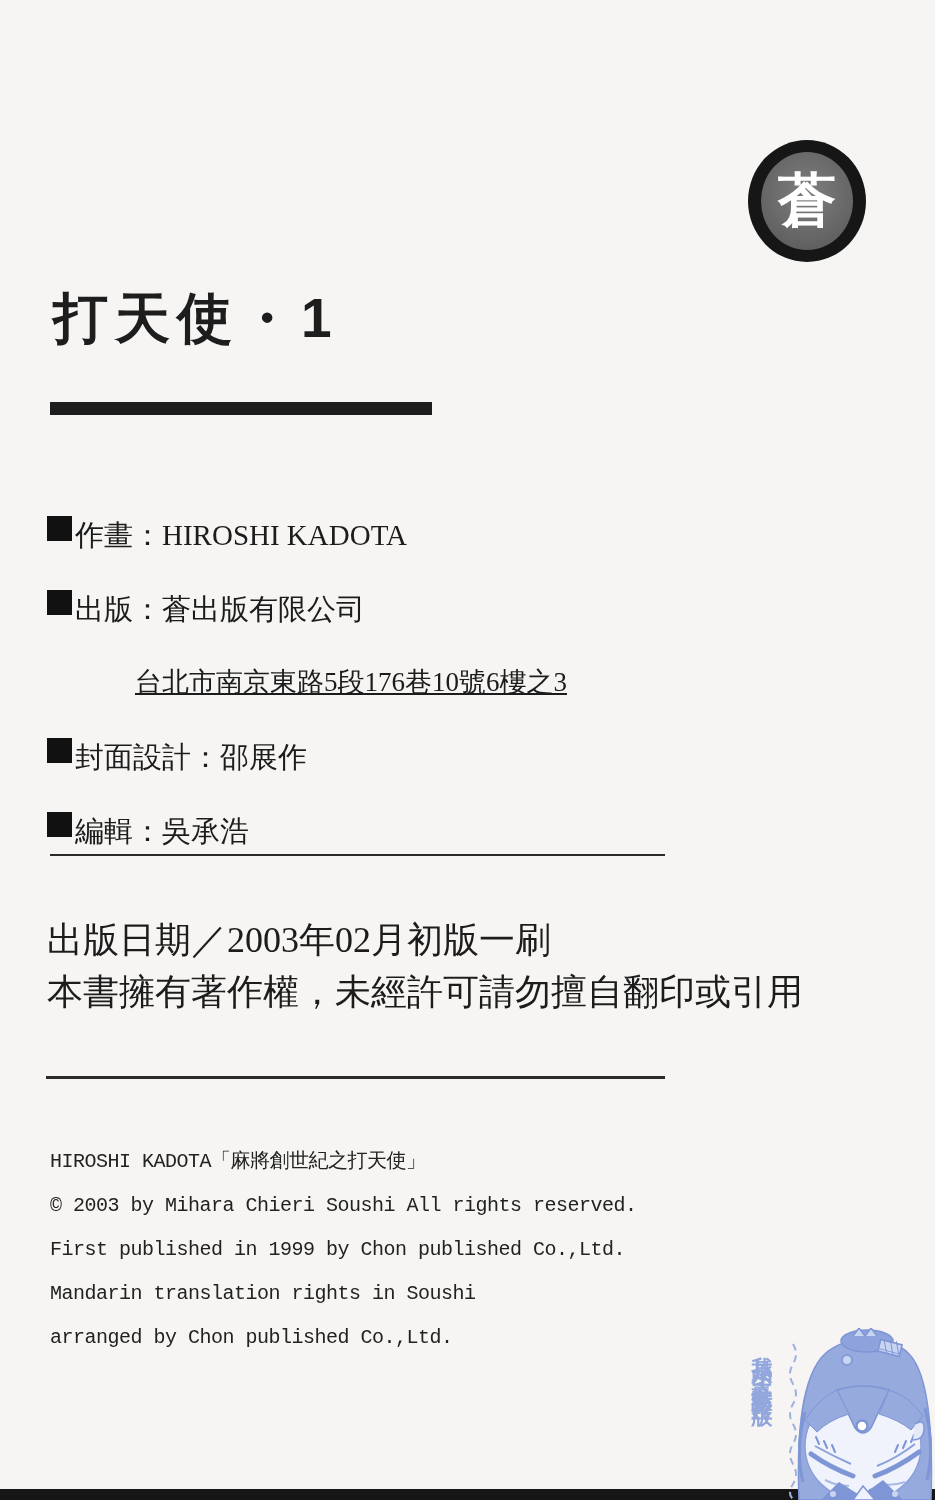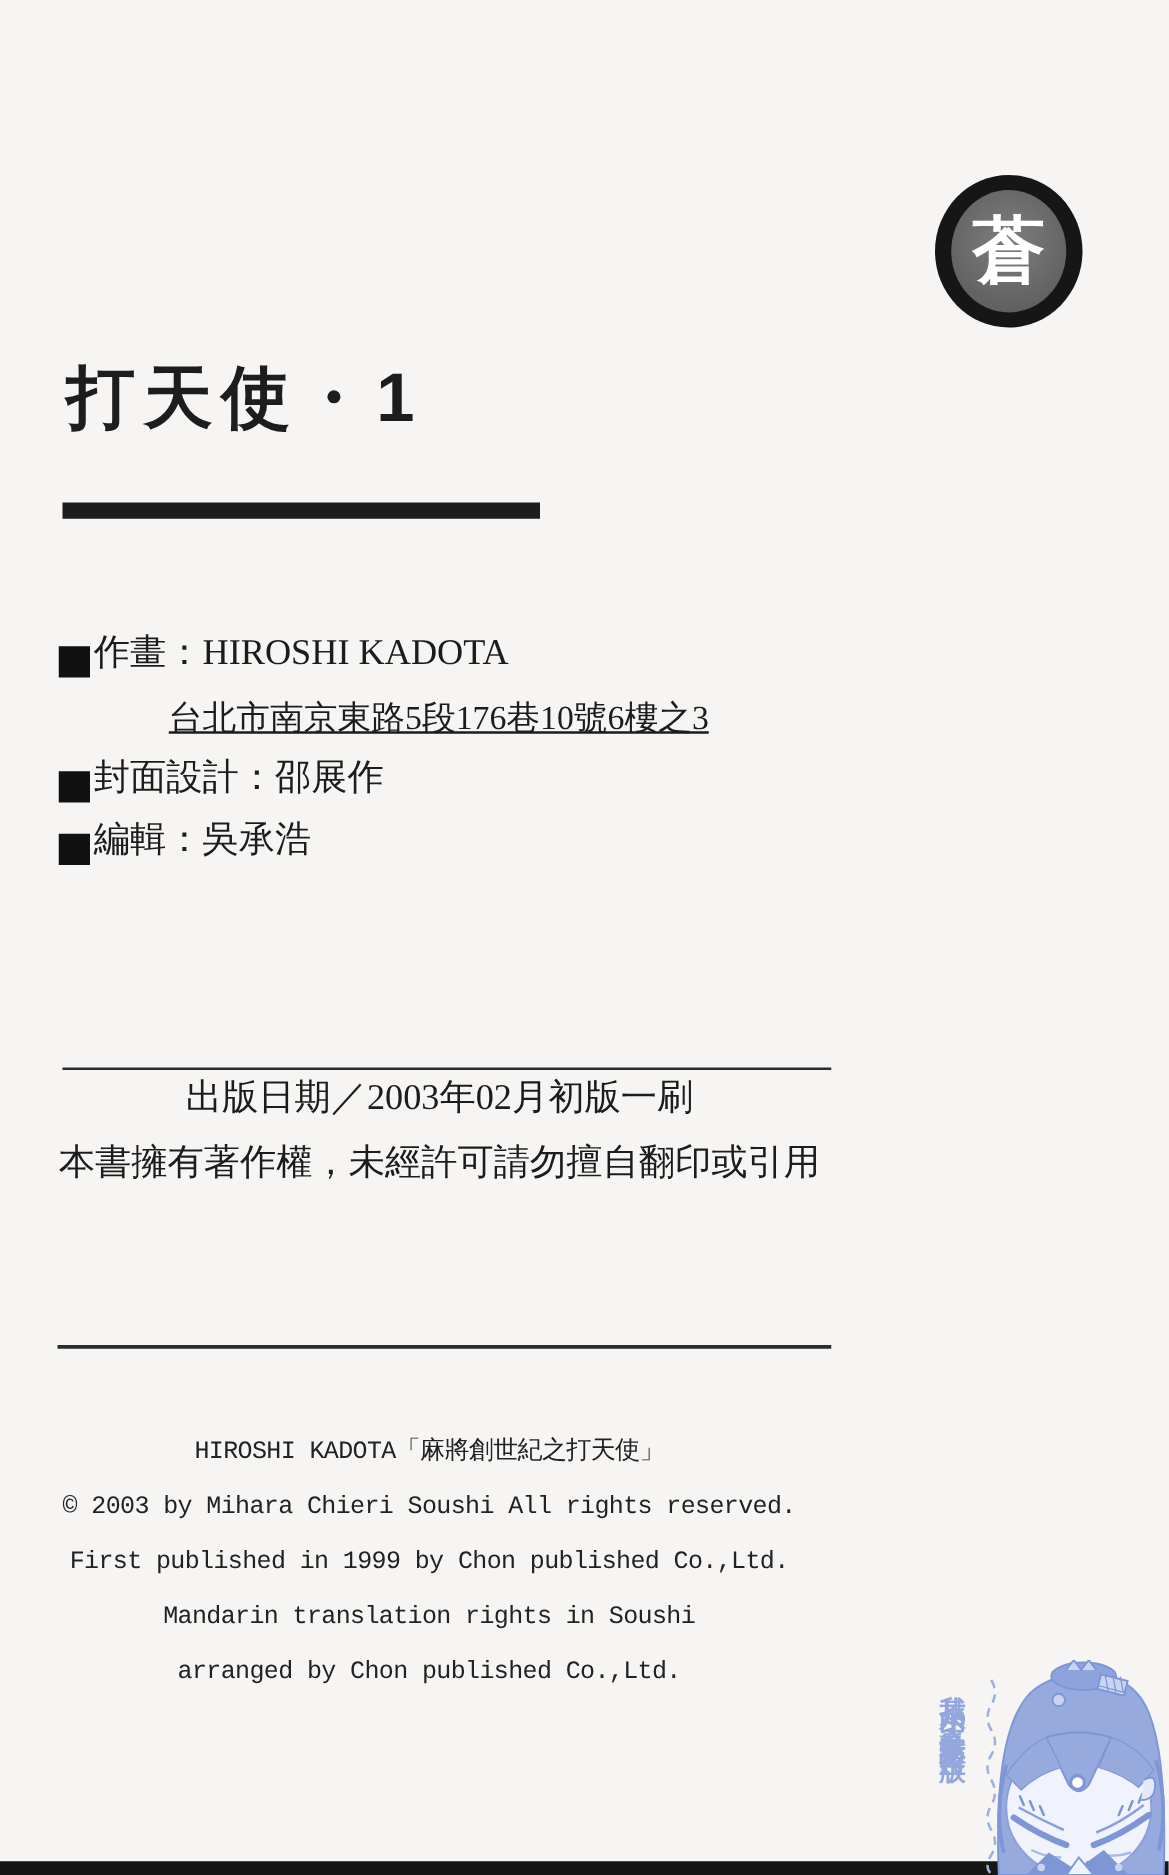"作畫：HIROSHI KADOTA" .credit-row { align-items: flex-end -> flex-start; margin-top: none -> 24px }
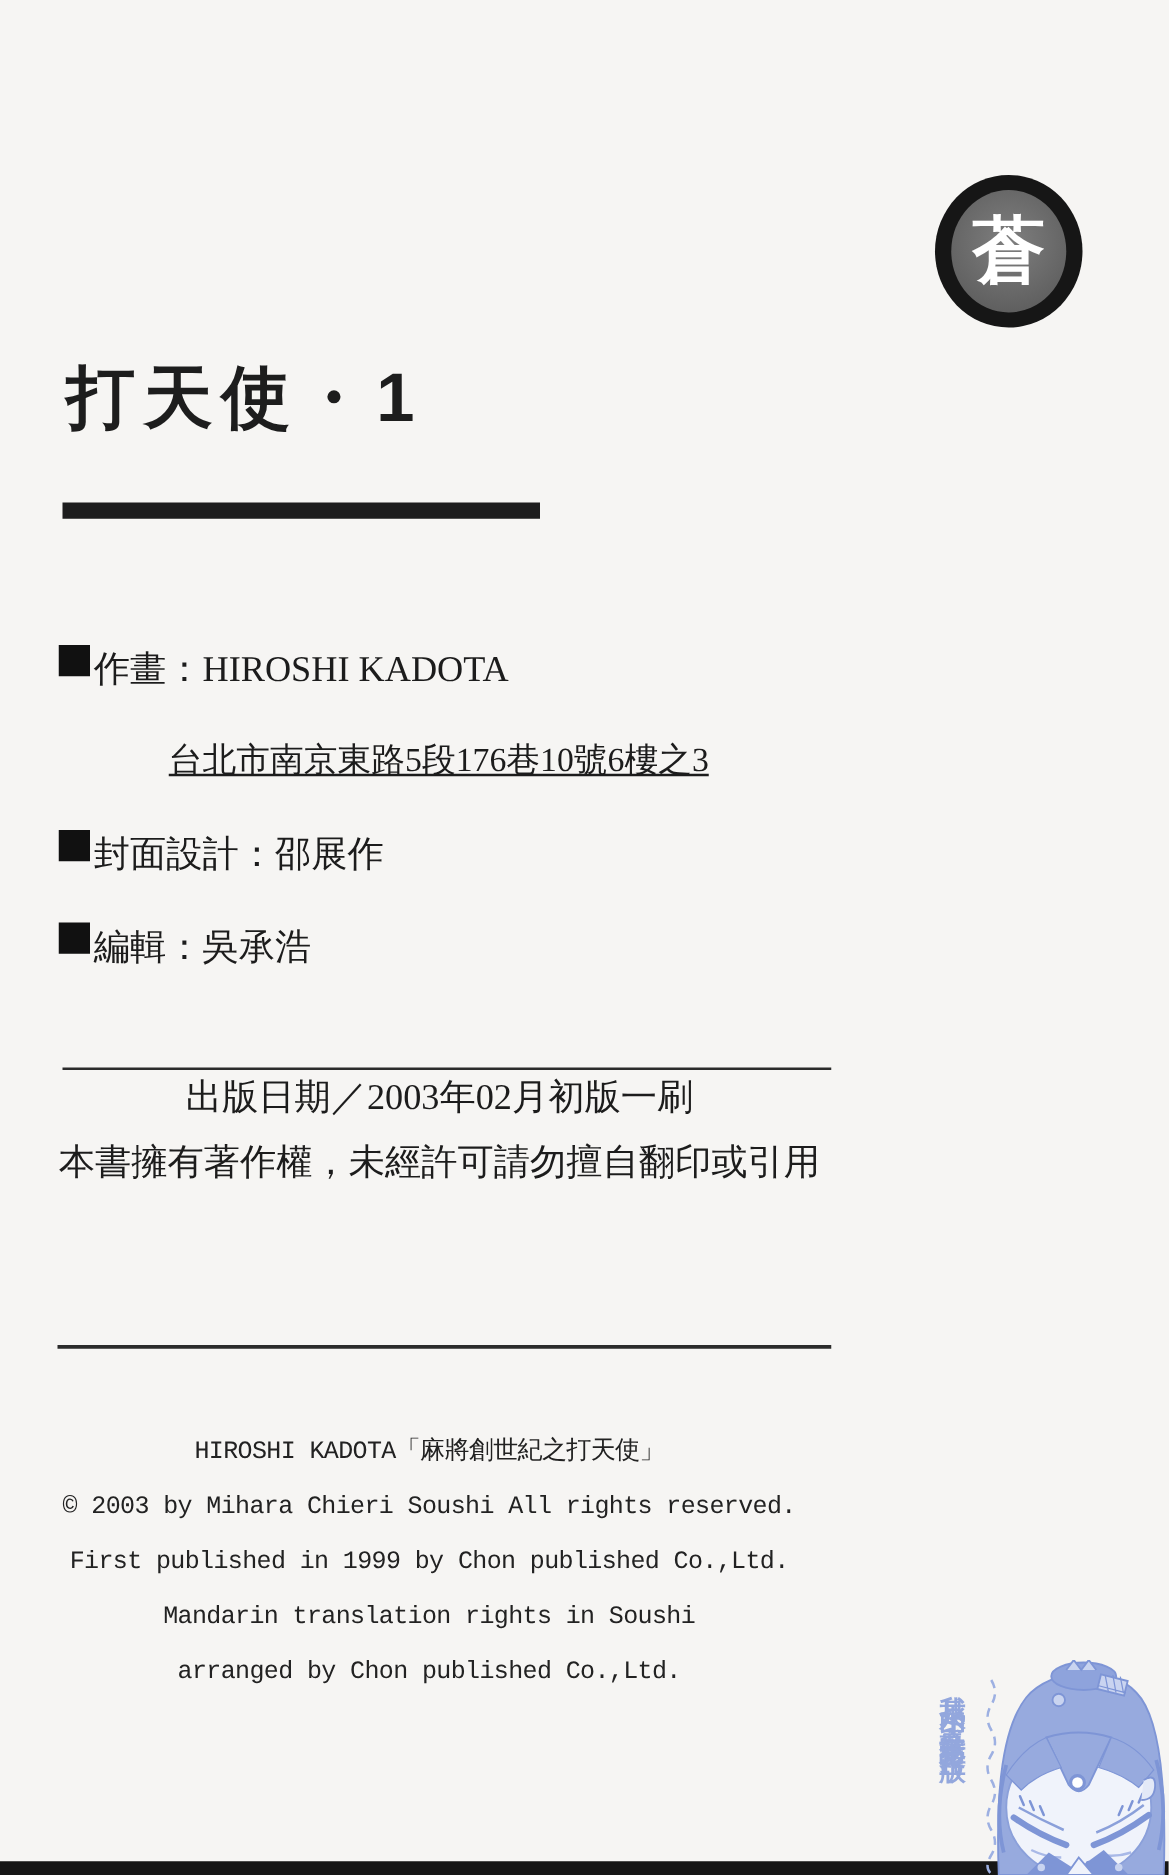"出版：蒼出版有限公司" div.credit-row { html: none -> <div> <span></span> <span>出版：蒼出版有限公司</span> </div> }
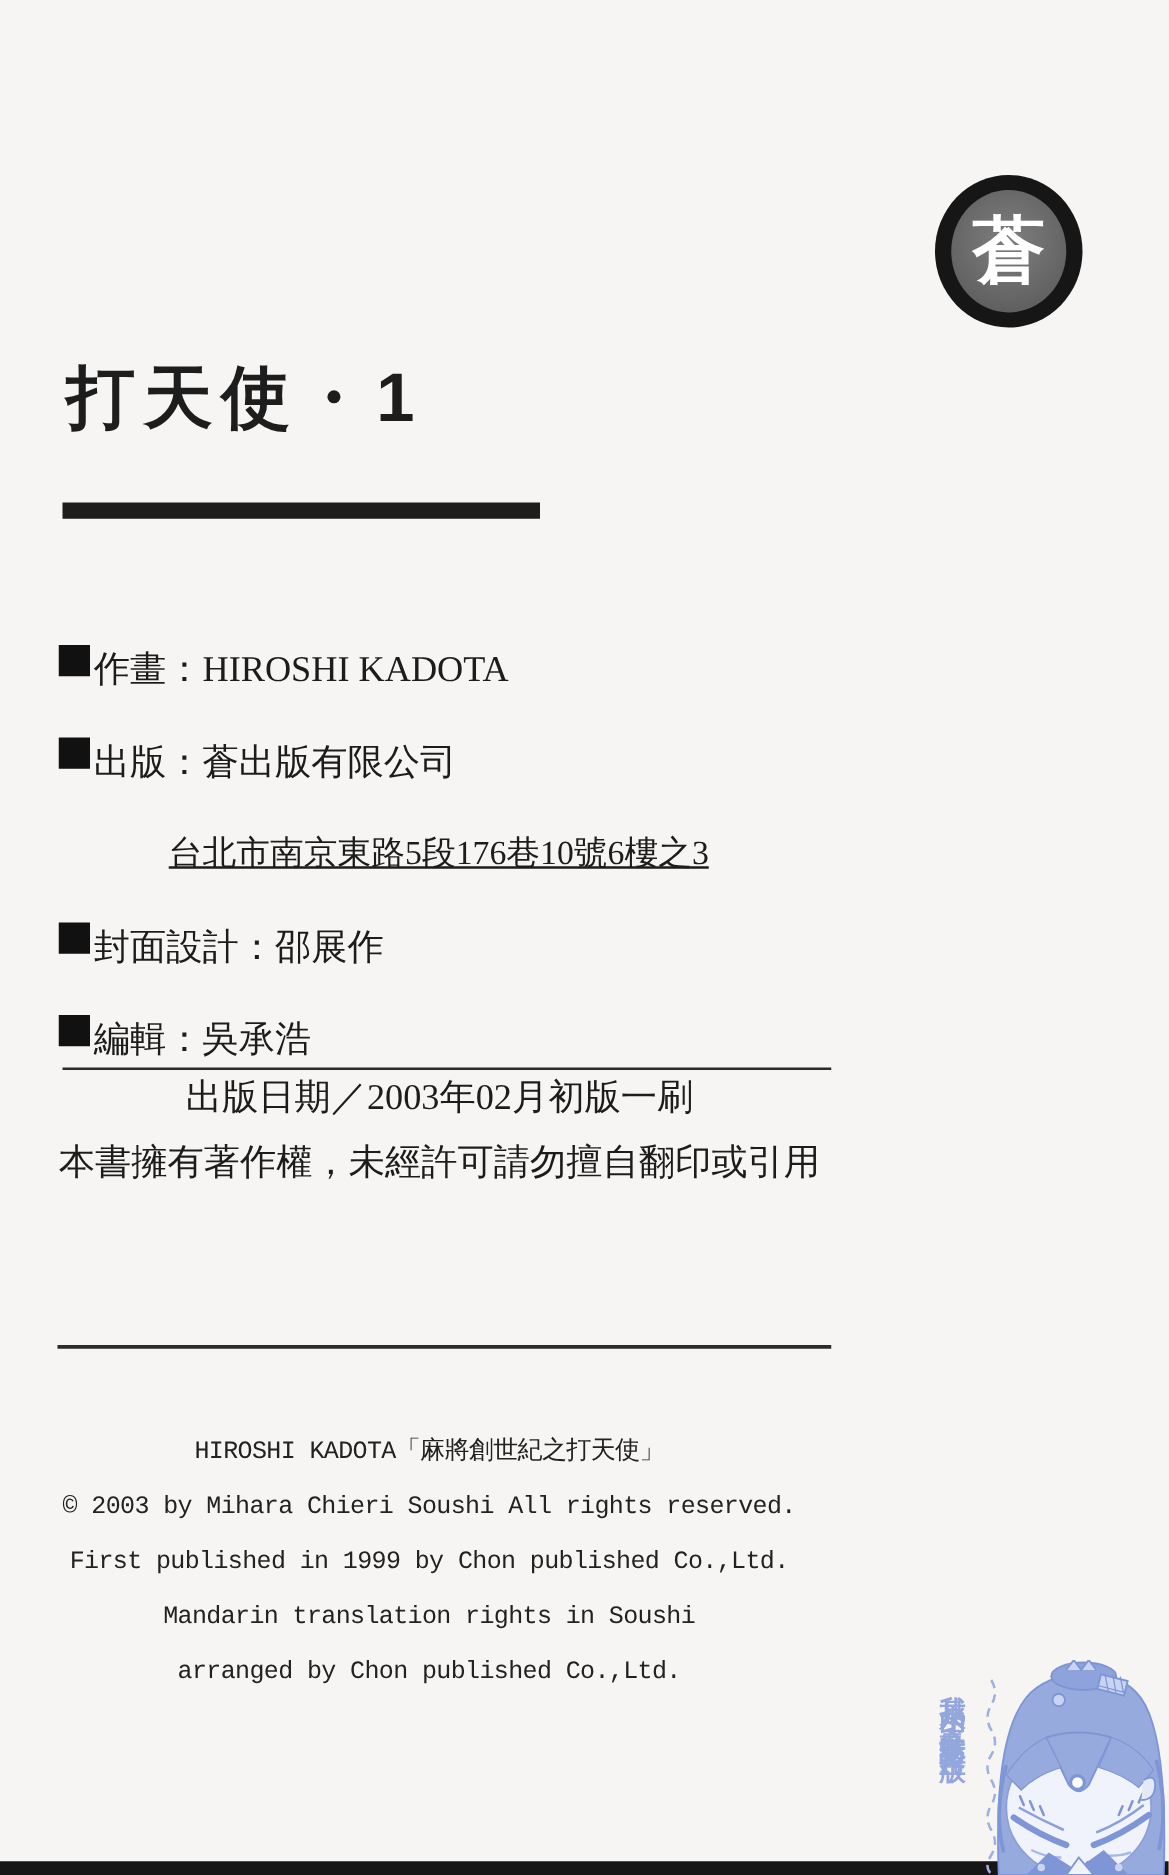"出版日期／2003年02月初版一刷" .pub { font-size: 29px -> 36px; text-align: center -> none; top: 852px -> 914px }
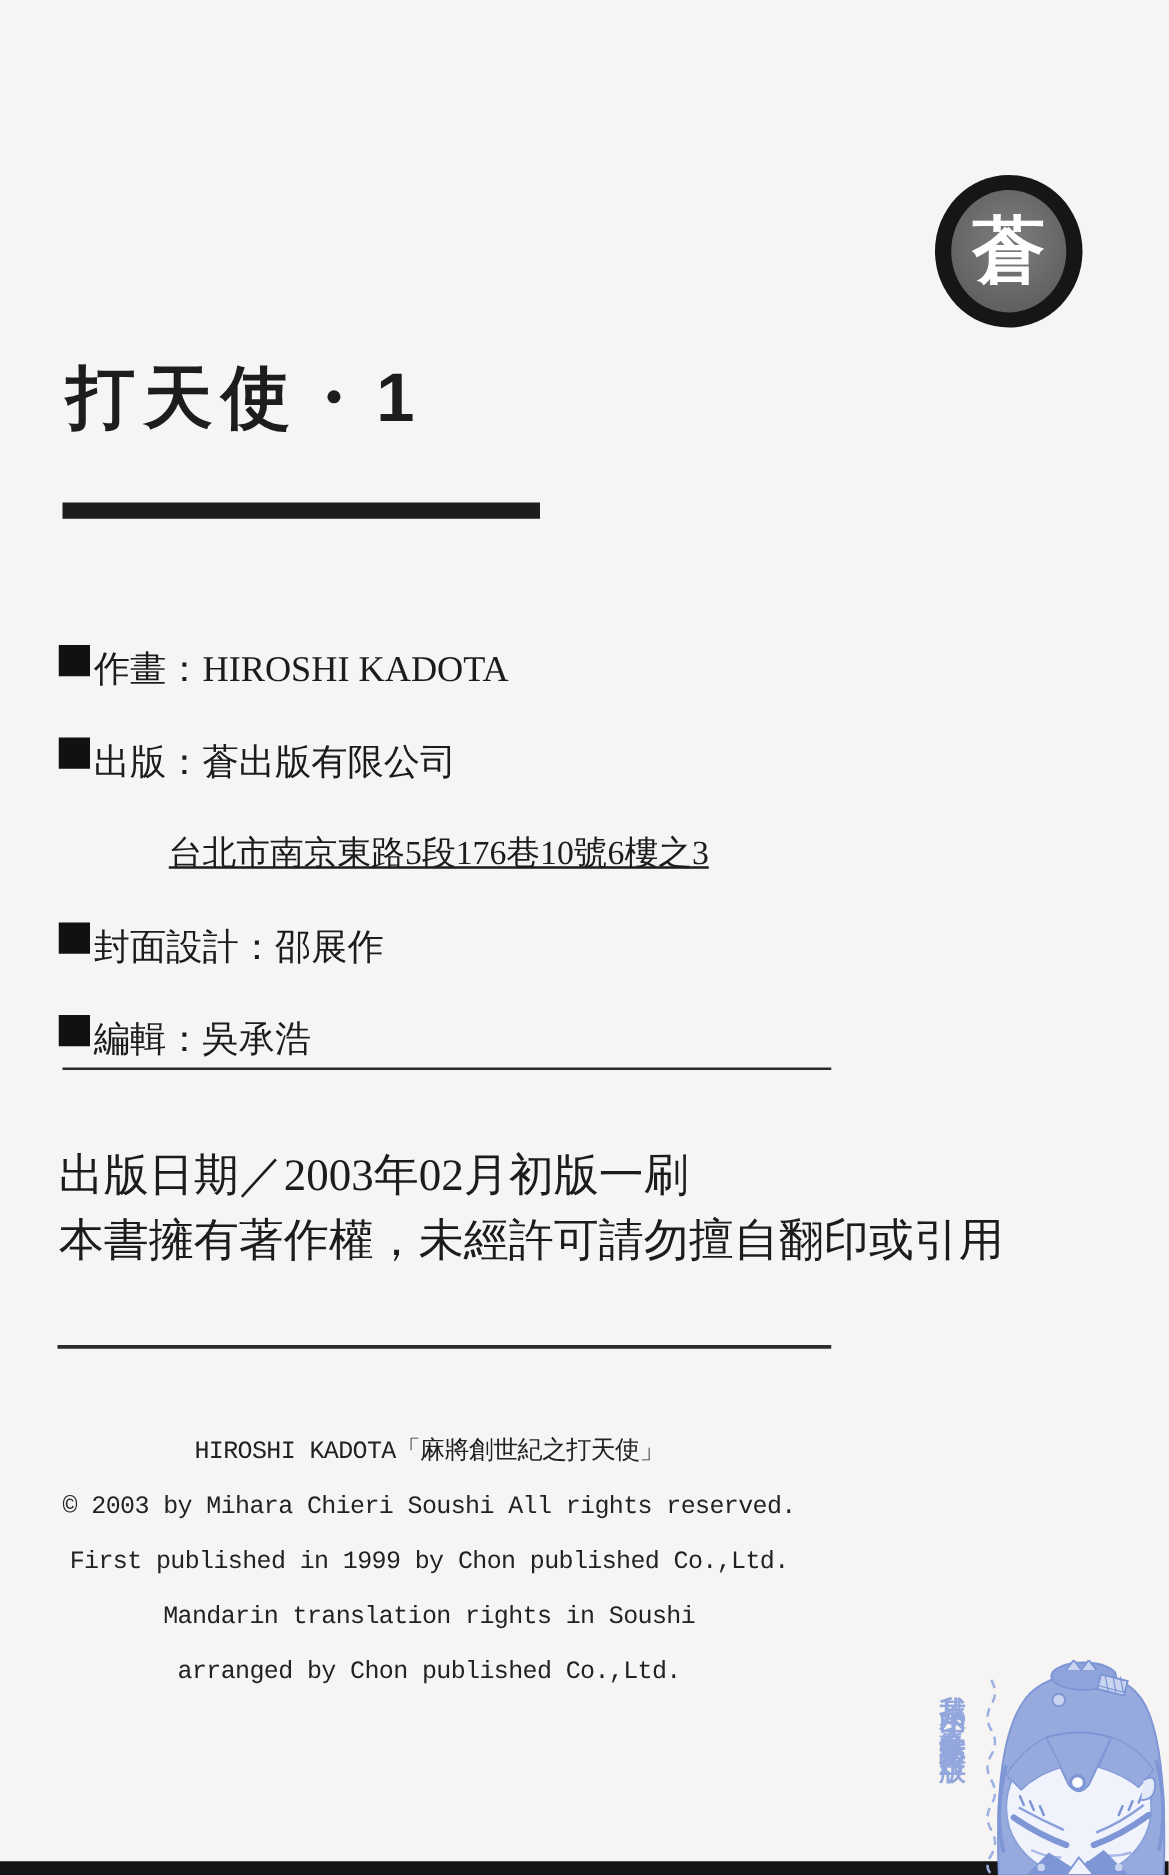"HIROSHI KADOTA「麻將創世紀之打天使」" .copyright { text-align: center -> none }
